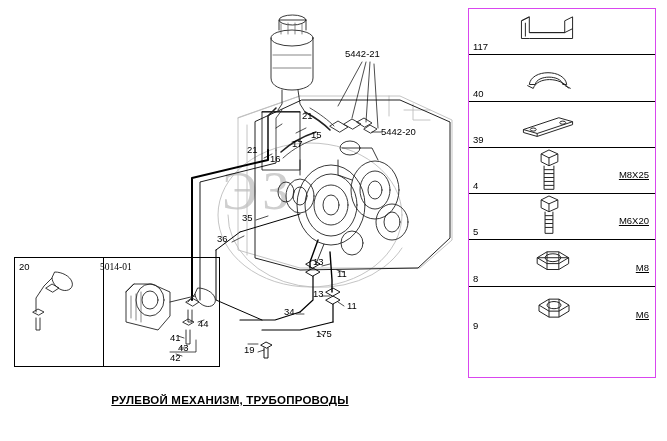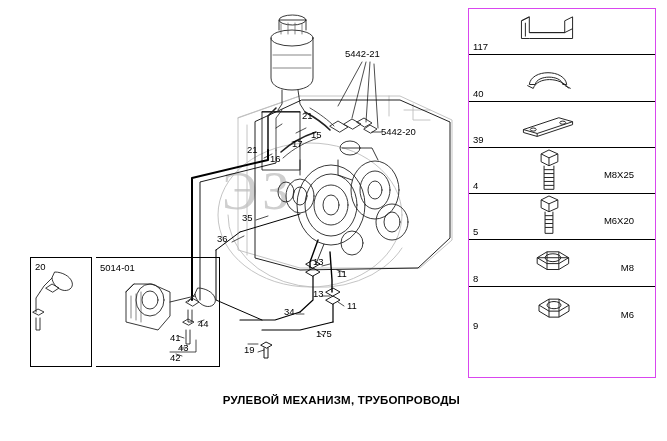"M8X25" .legend-size { right: 21px -> 6px; text-decoration: none -> underline }
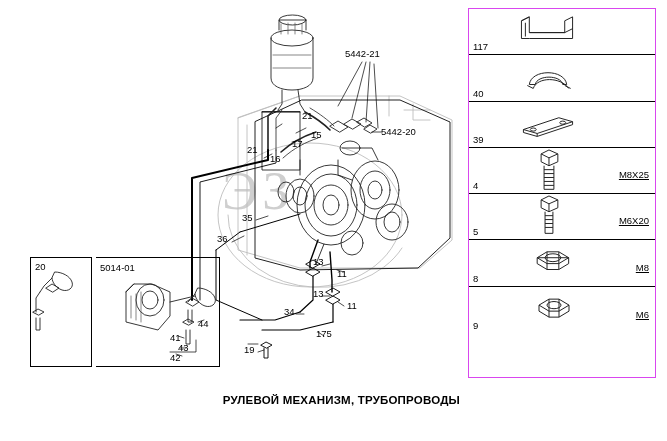"20" .box-20 { left: 30px -> 14px; width: 62px -> 90px }
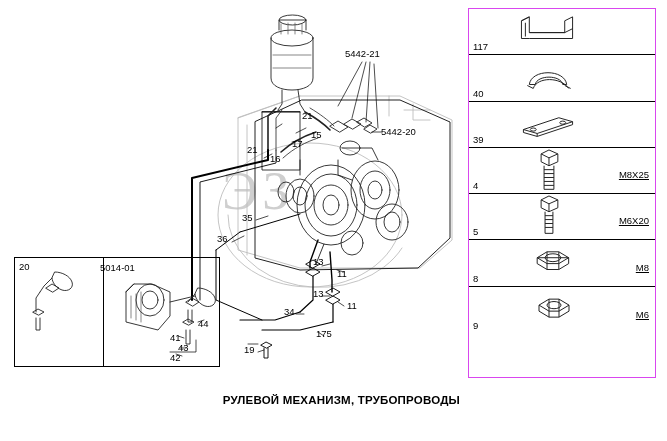"5014-01" span.lbl { font-family: none -> Liberation Serif, serif }
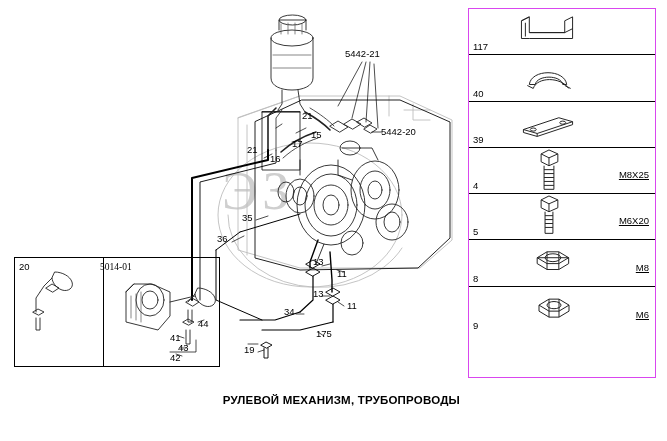"РУЛЕВОЙ МЕХАНИЗМ, ТРУБОПРОВОДЫ" .caption { text-align: right -> center; text-decoration: none -> underline }
